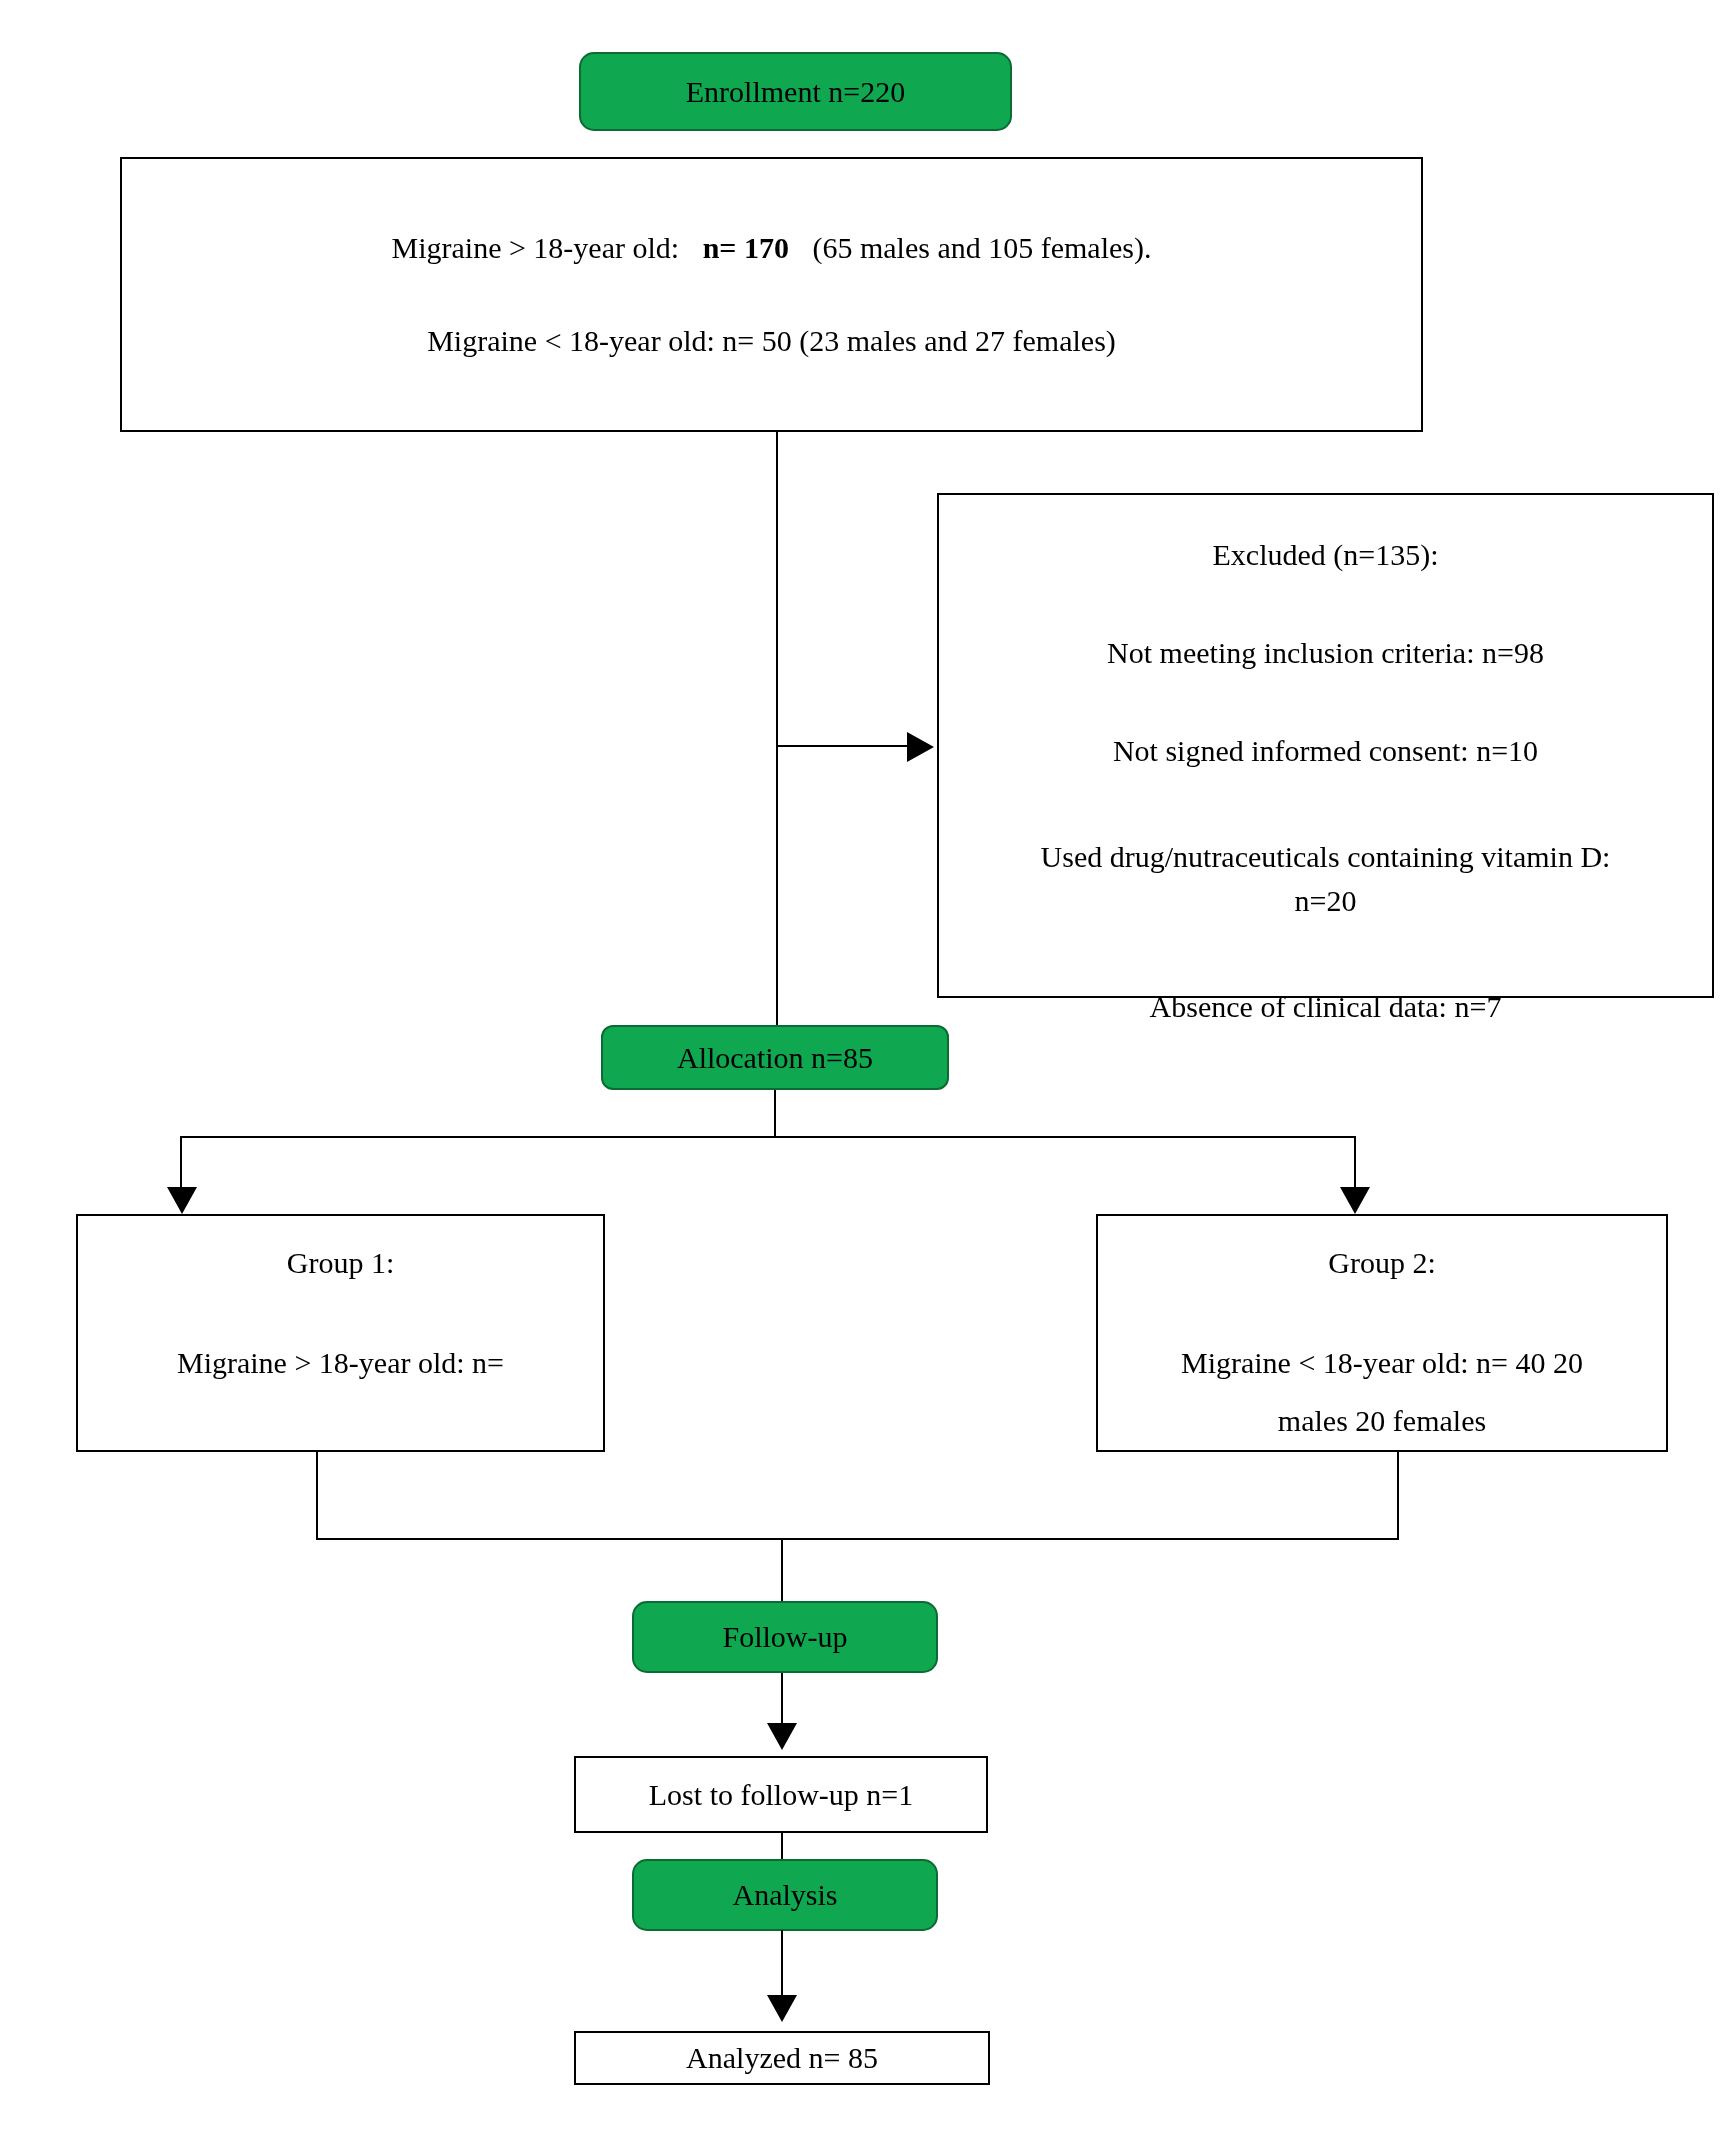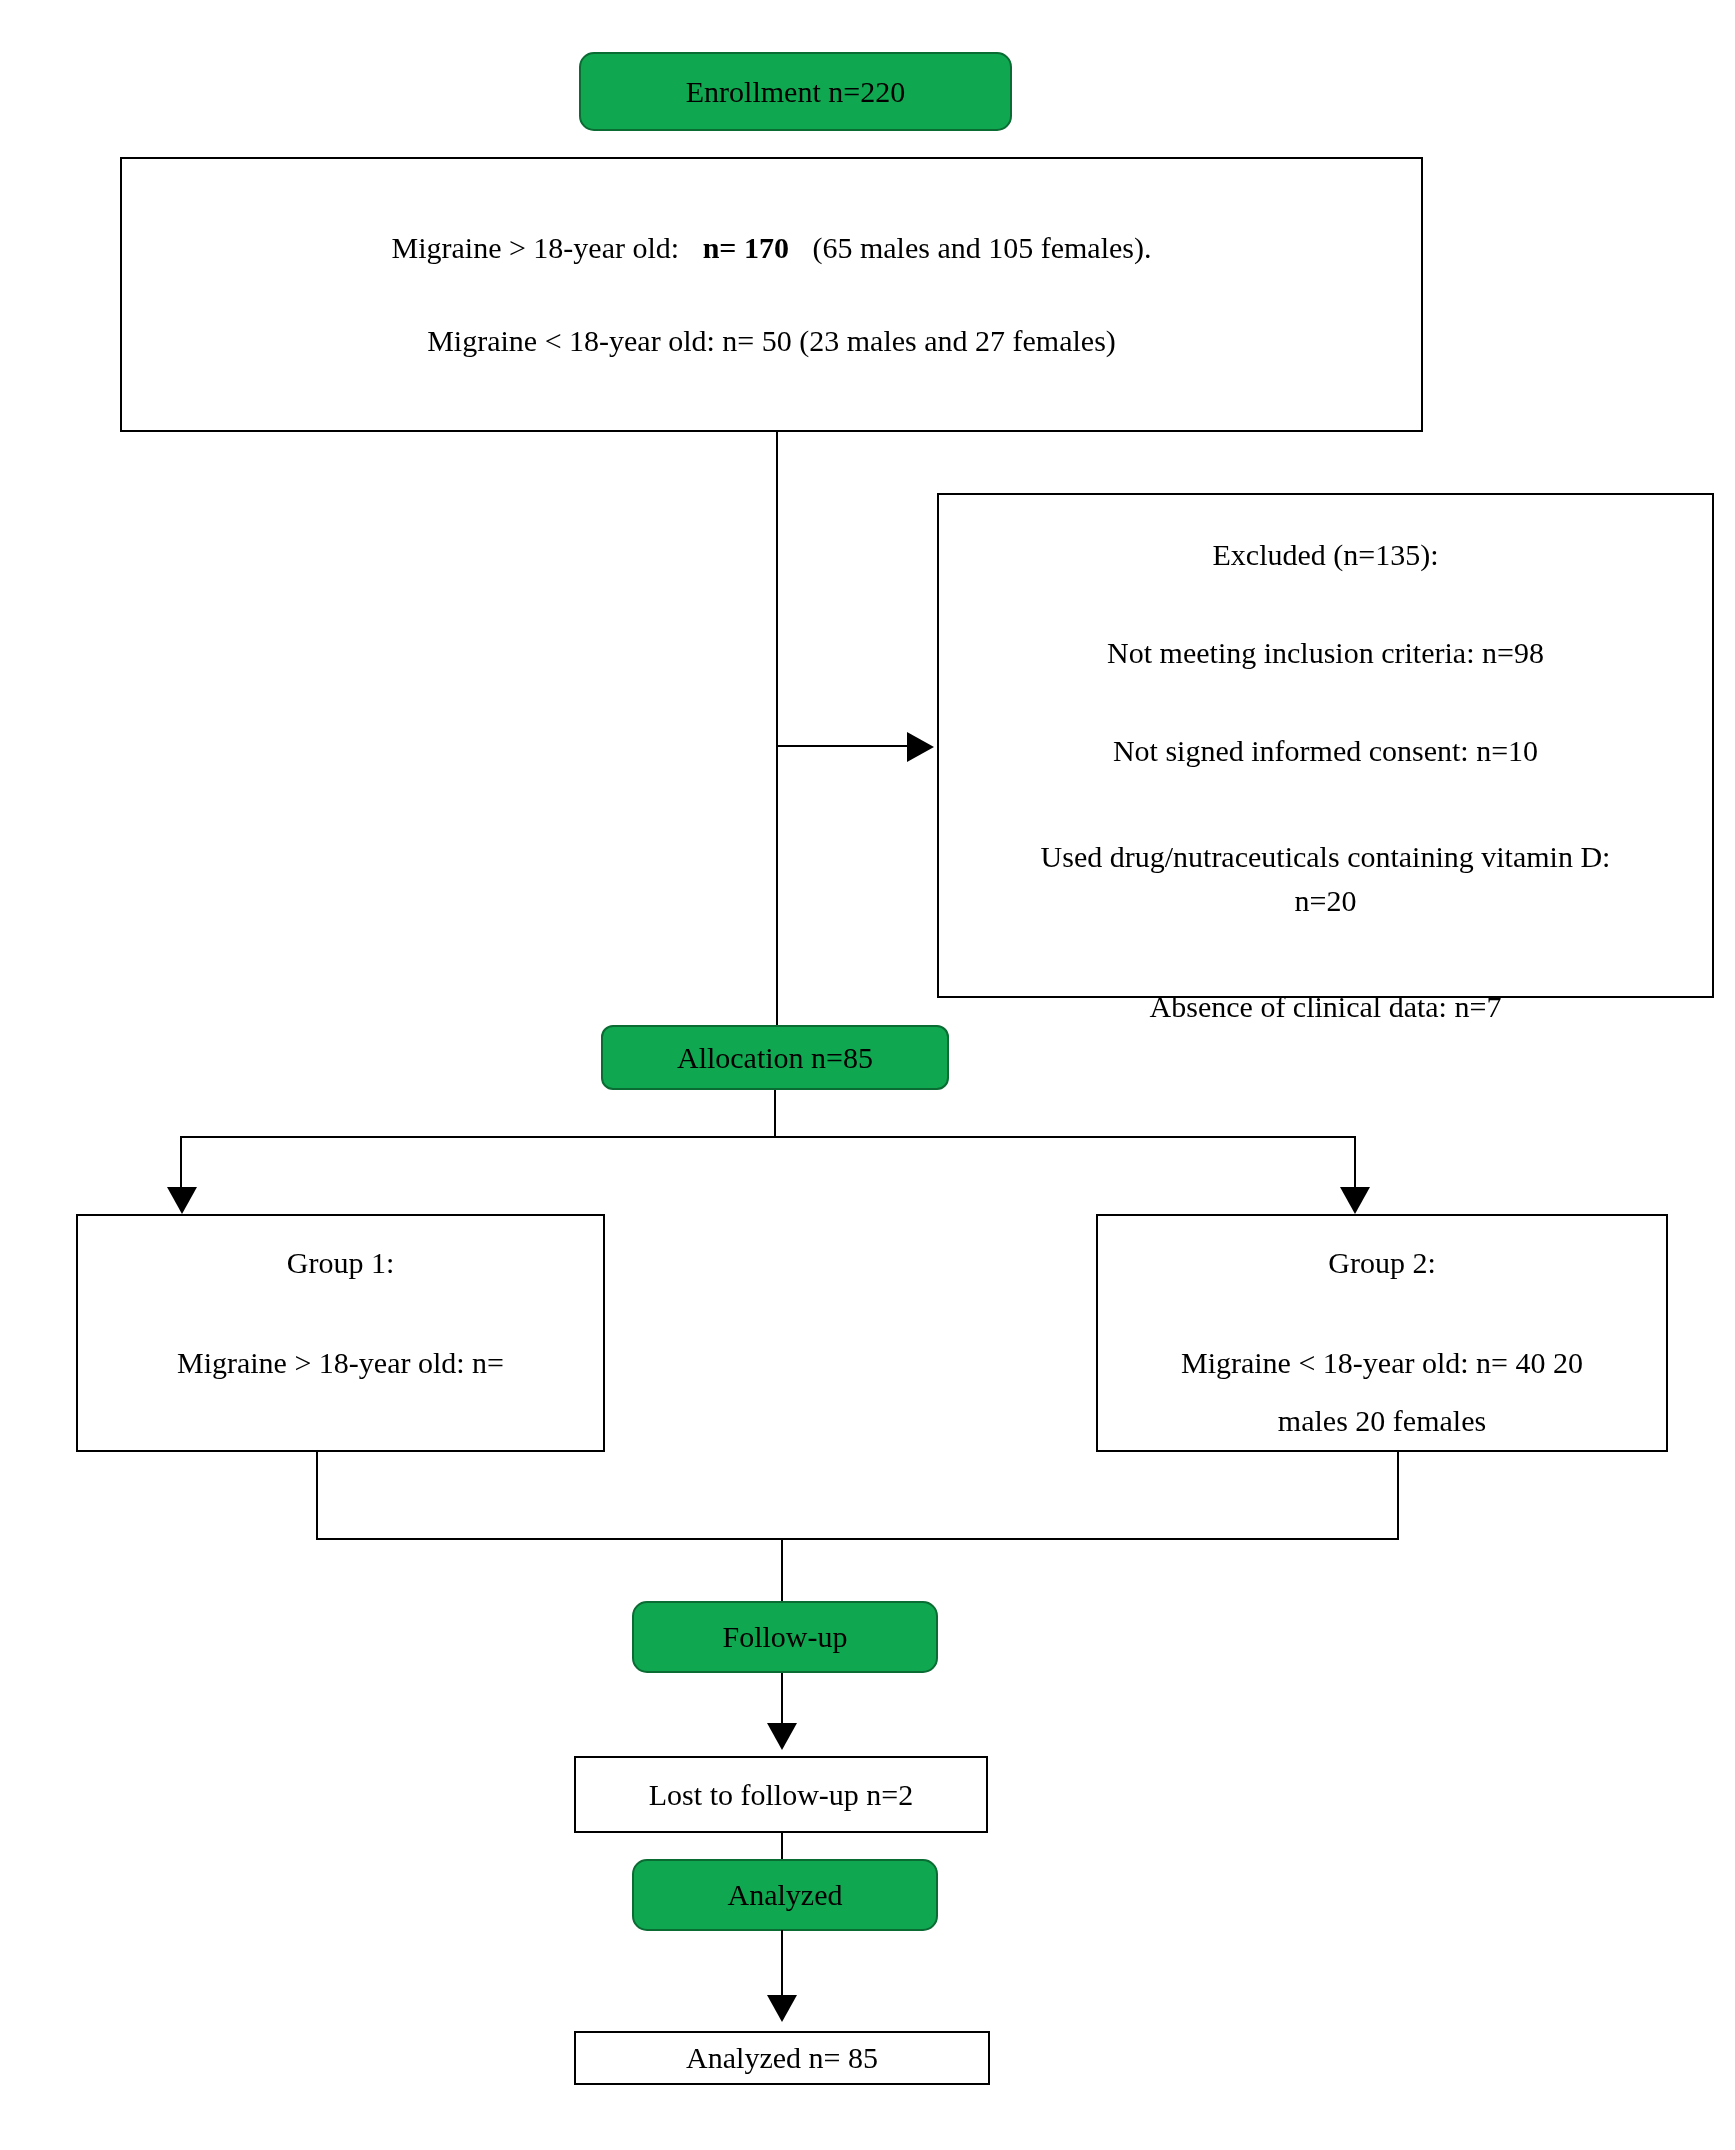"Lost to follow-up n=2" span { text: 2 -> 1 }
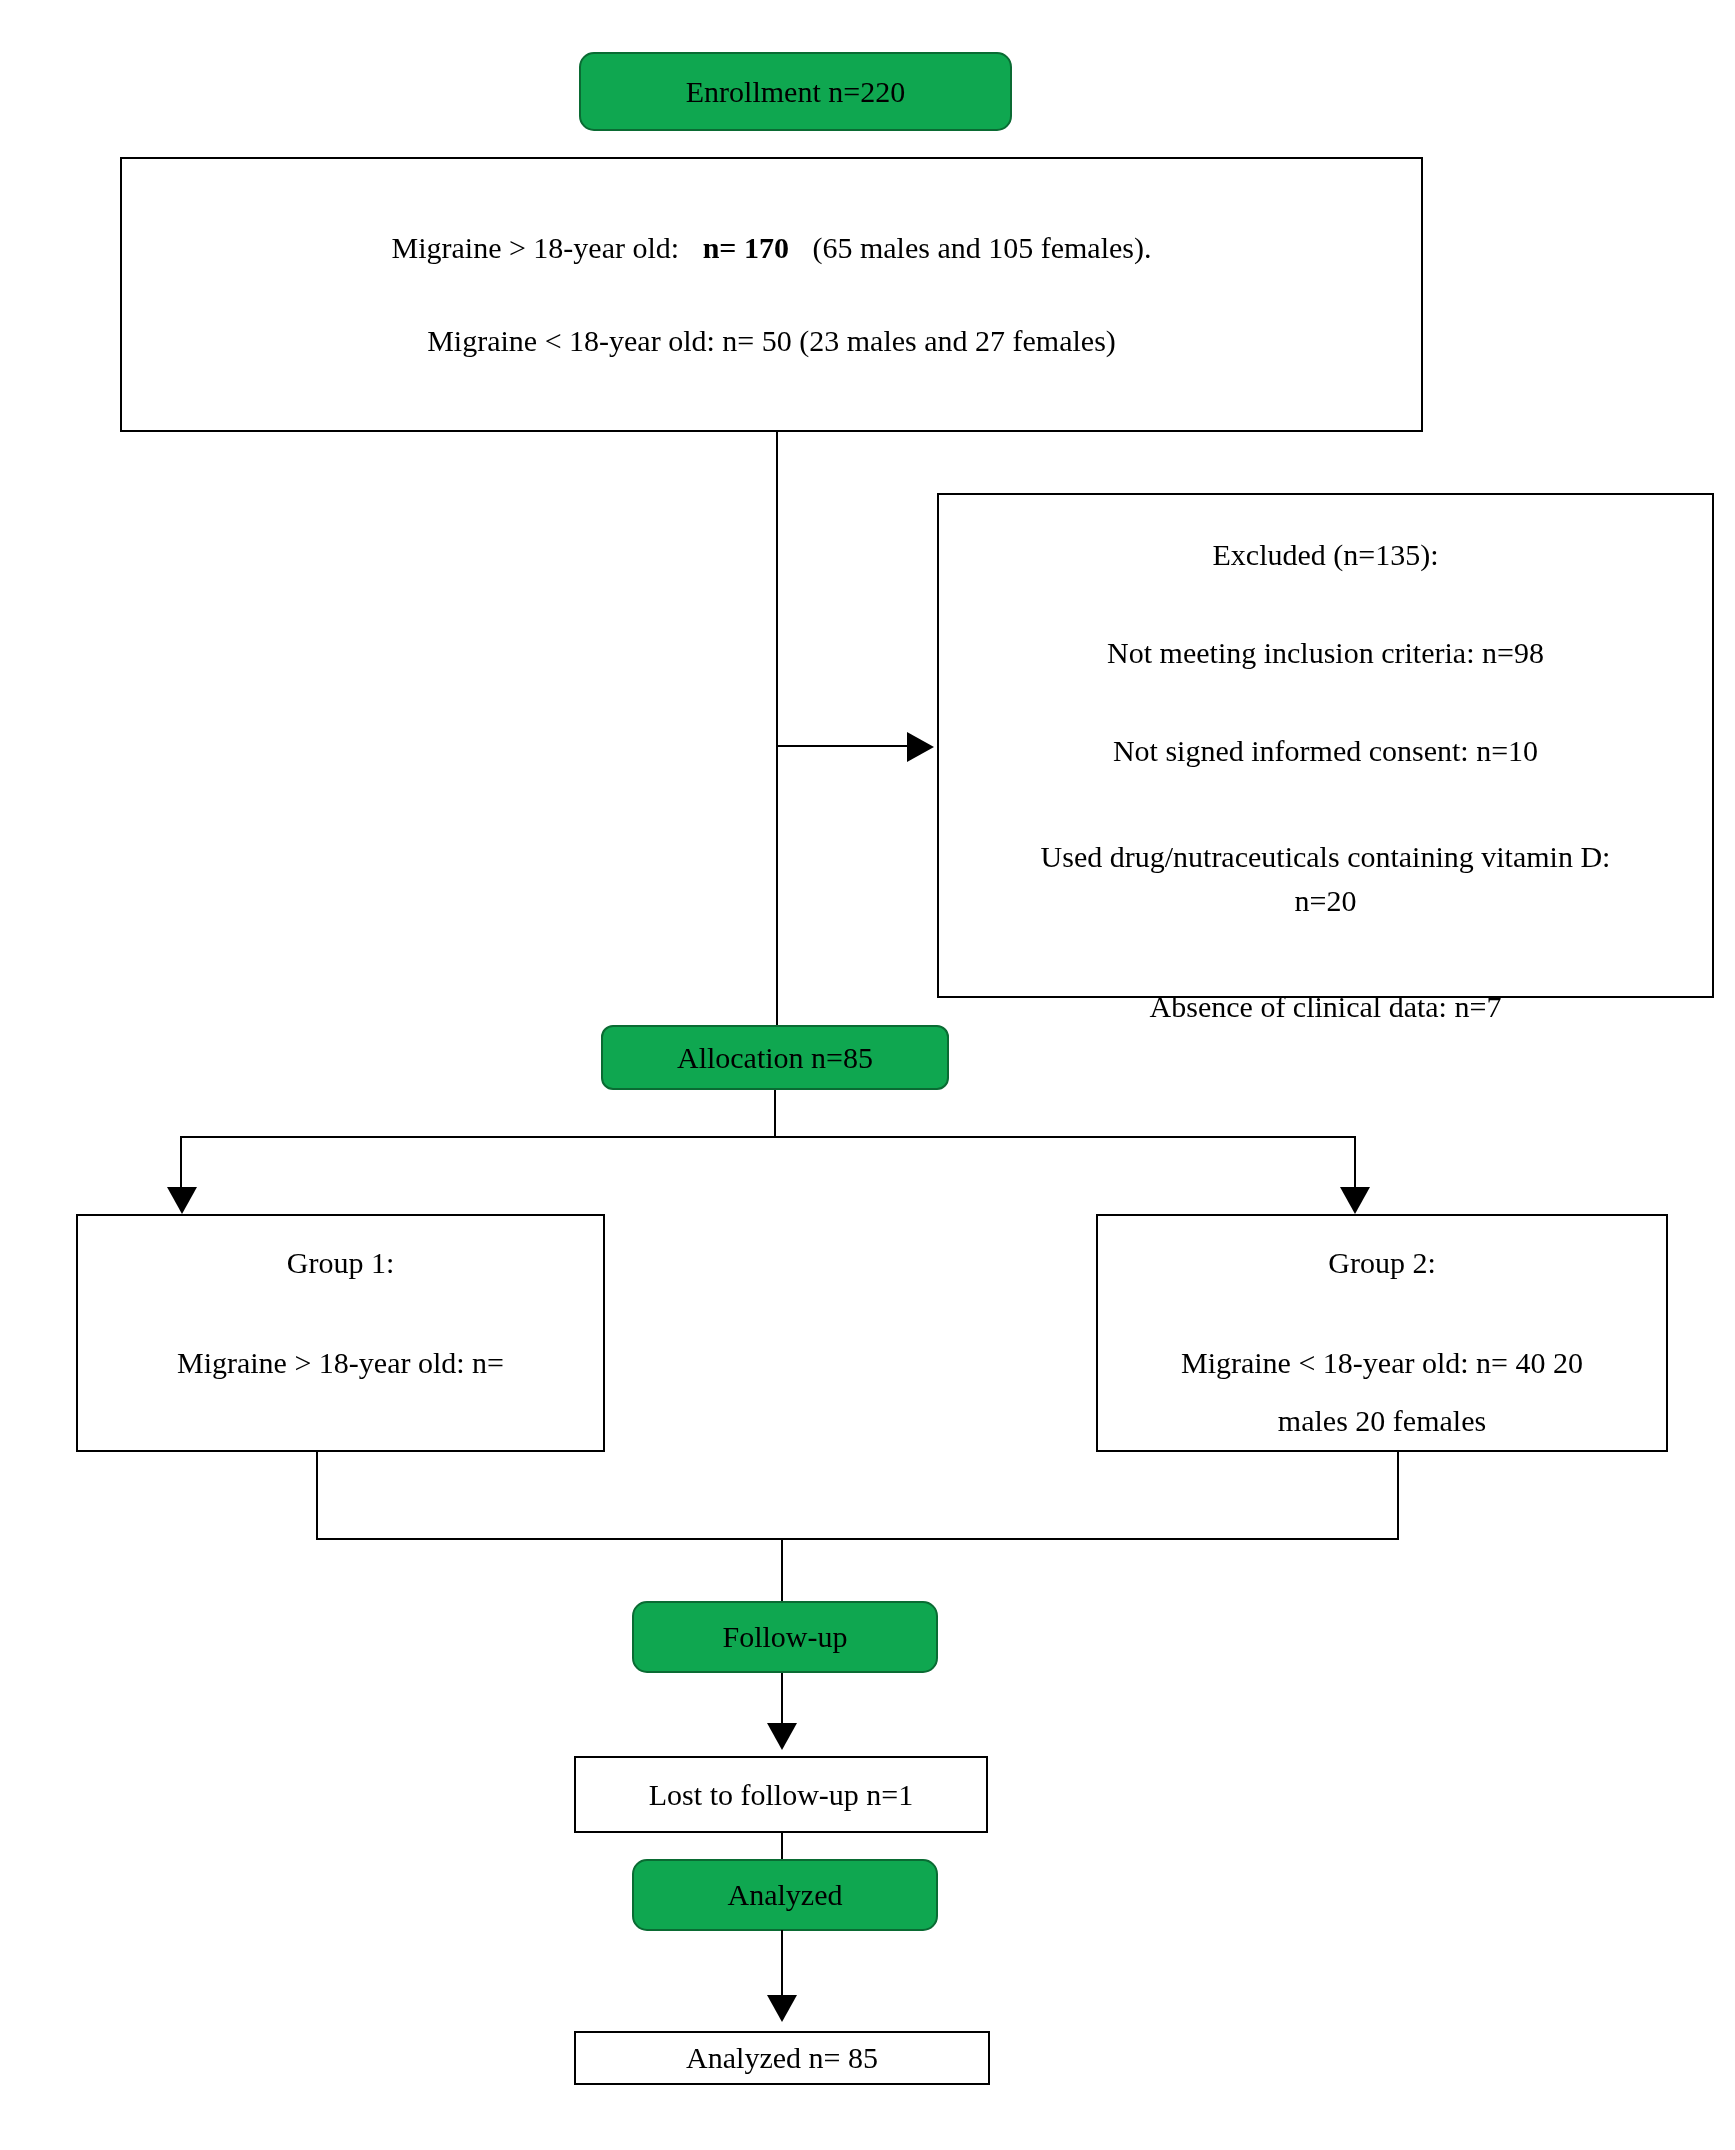"Analyzed" span { text: Analyzed -> Analysis }
